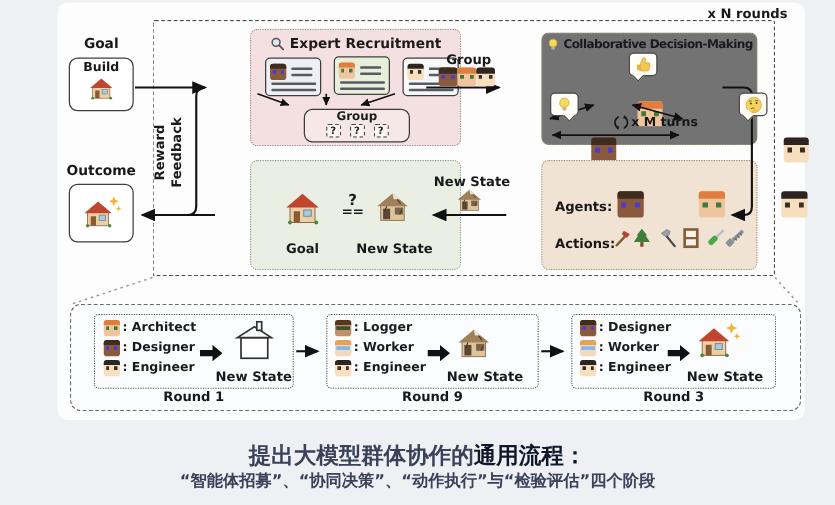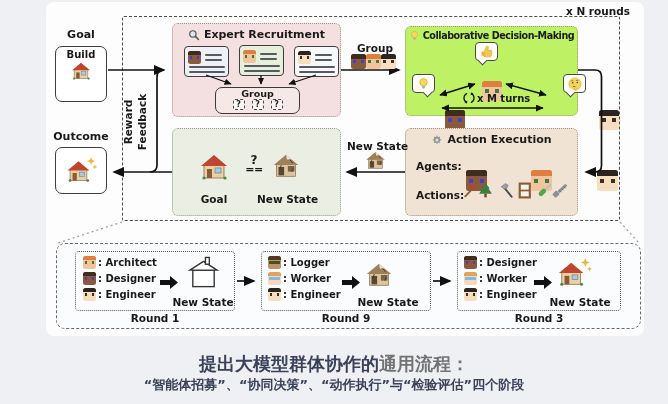"Expert Recruitment" .stage { margin-left: none -> 28px }
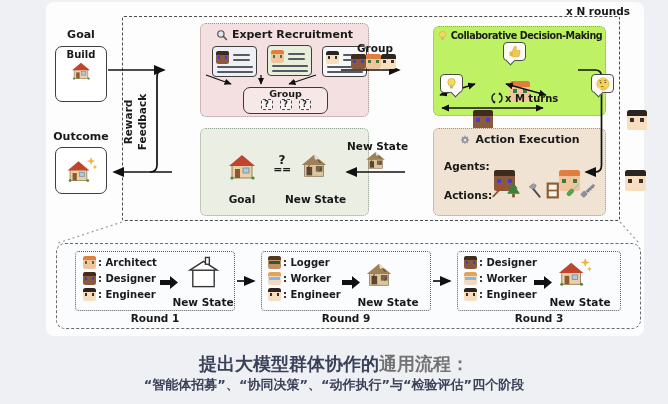"Collaborative Decision-Making" #cdm { background: #bef264 -> #737373 }
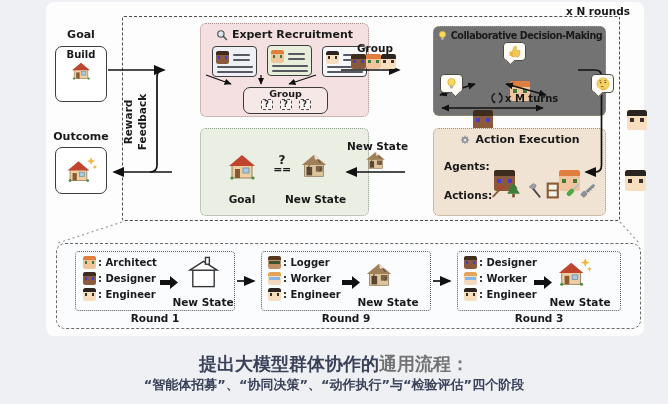"Build" div.side-box { height: 56px -> 43px }
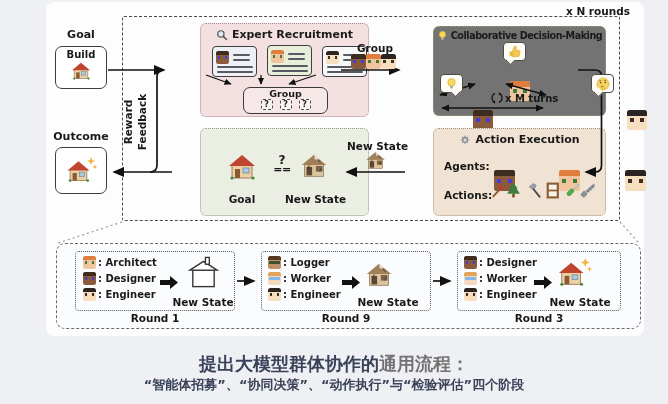"Action Execution" div.box-title { html: <div> <svg> <use></use> </svg> <span>Action Execution</span> </div> -> none }
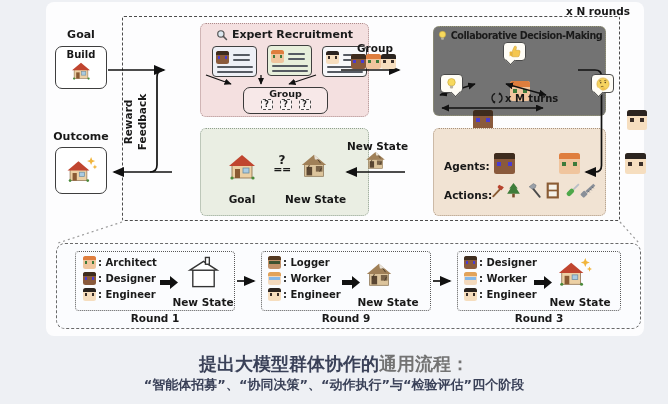"通用流程：" .hl { color: #737373 -> #0f172a }
